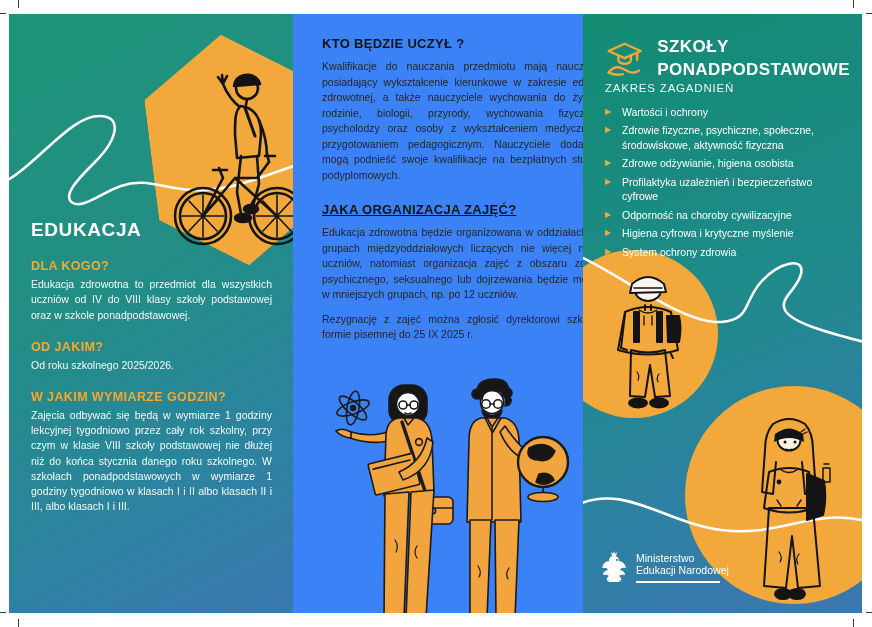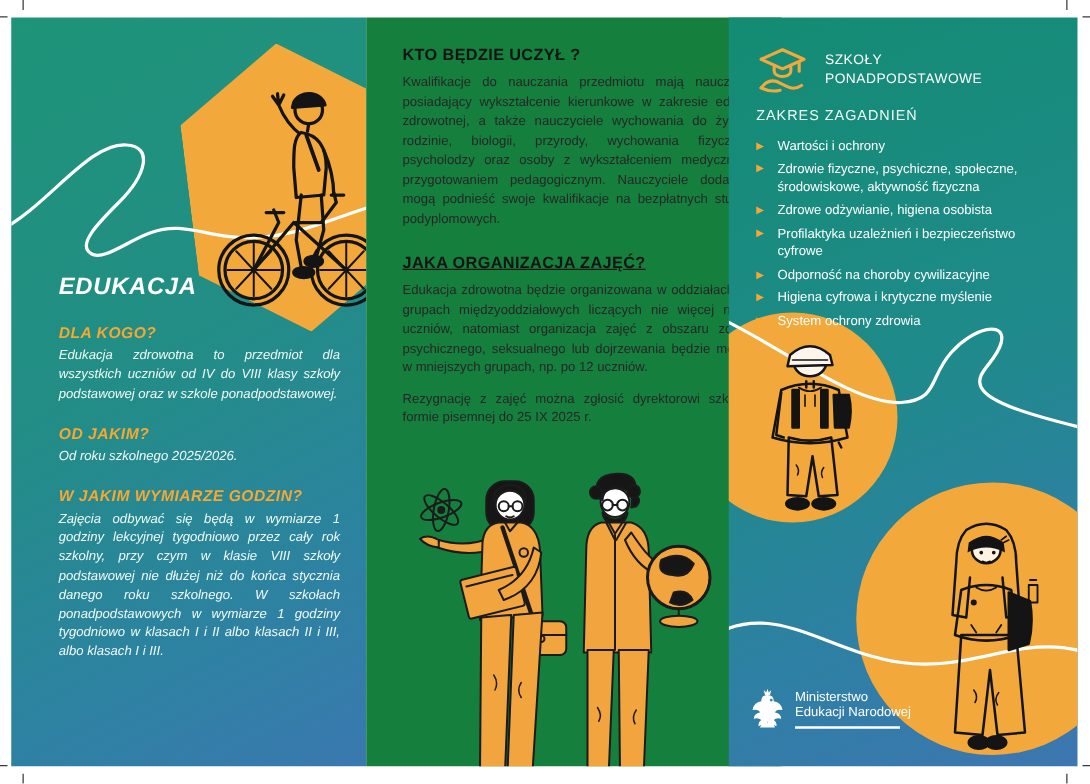"KTO BĘDZIE UCZYŁ ?" .panel-mid { background: #15803d -> #3b82f6 }
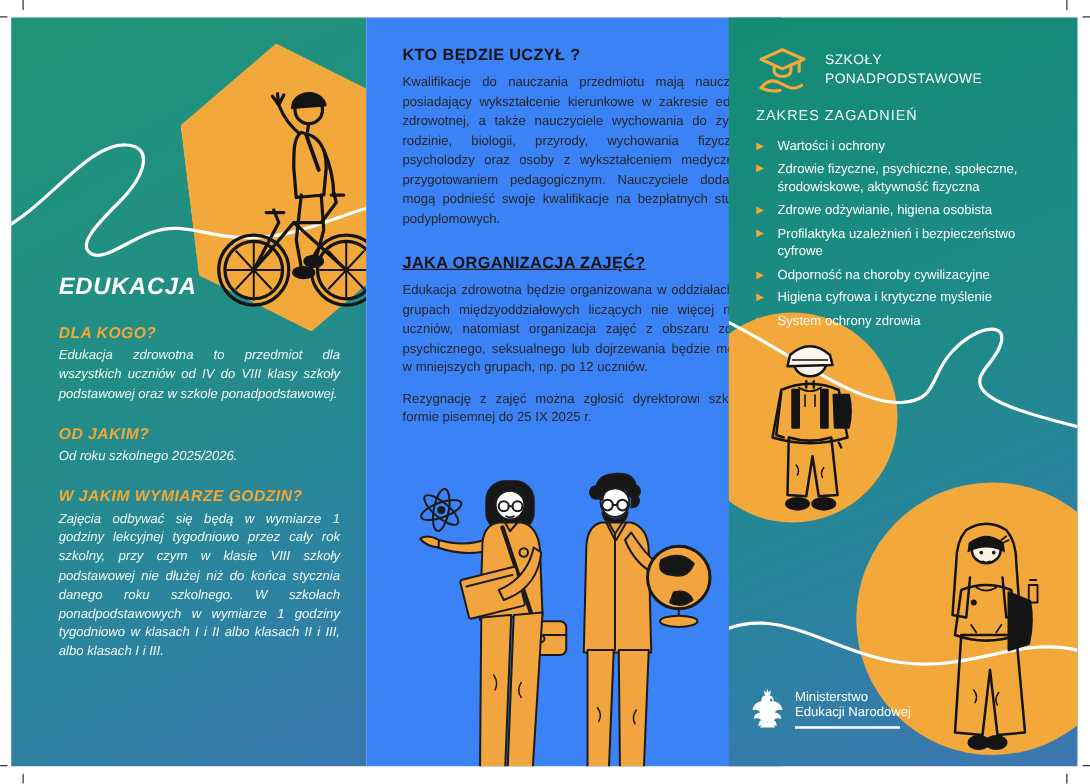"SZKOŁY" .rp-title { font-size: 11px -> 17px; font-weight: 400 -> 700 }
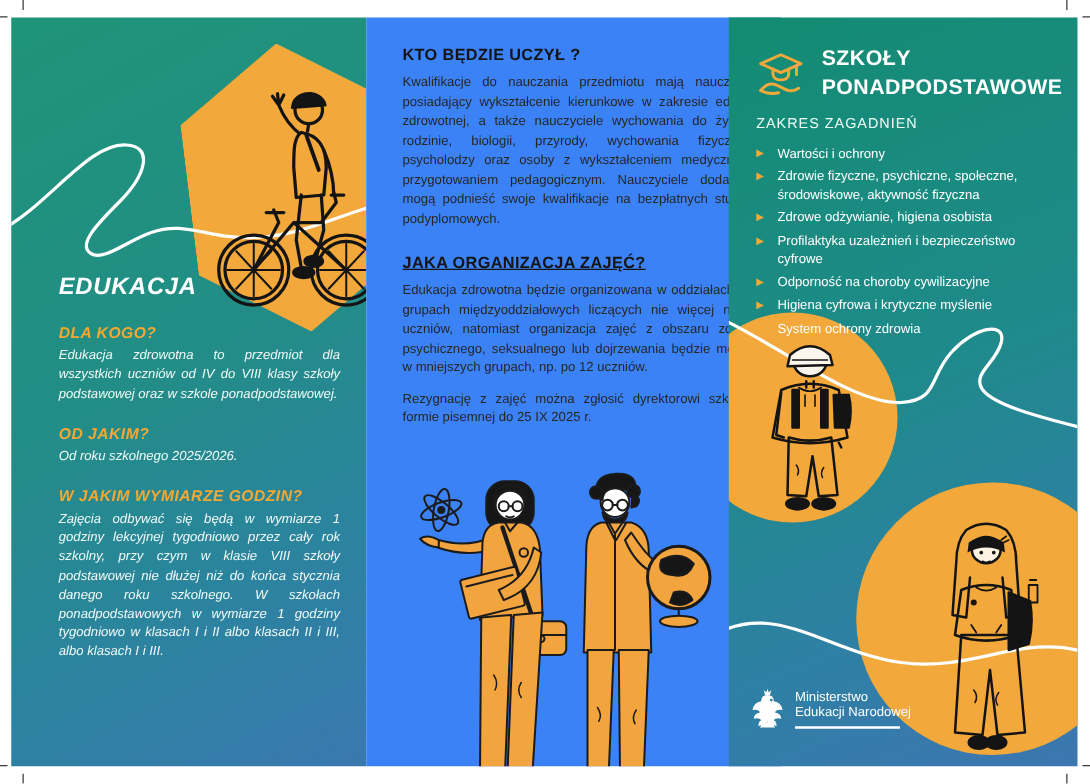"ZAKRES ZAGADNIEŃ" .rp-sub { margin-top: 11px -> none }
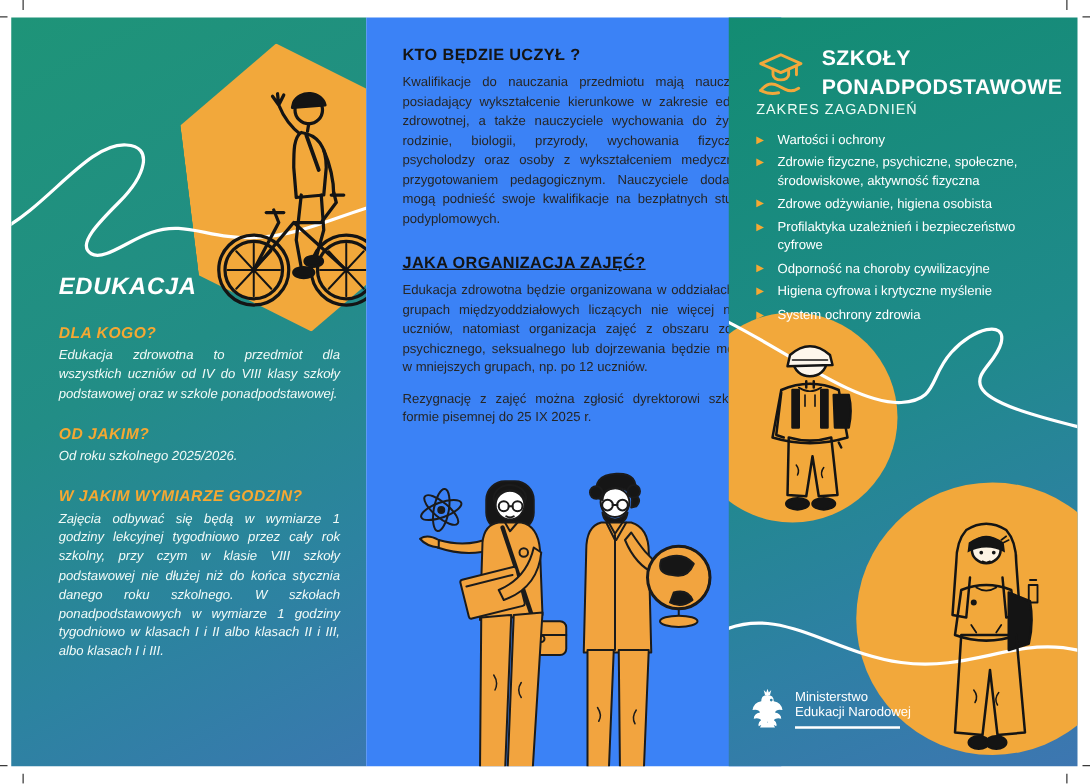"EDUKACJA" .left-col { font-style: italic -> none; left: 38px -> 22px }
